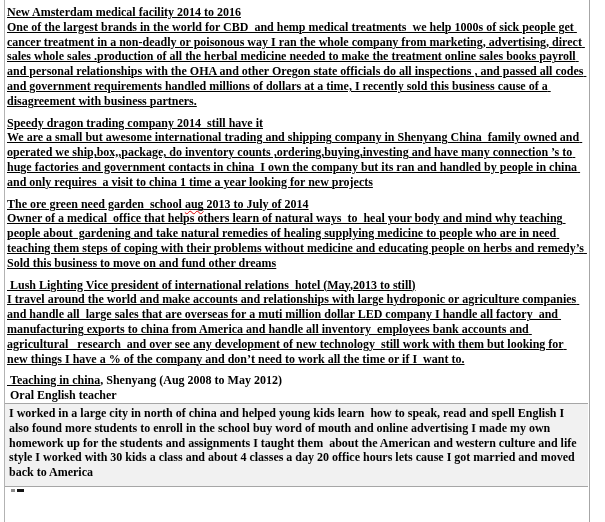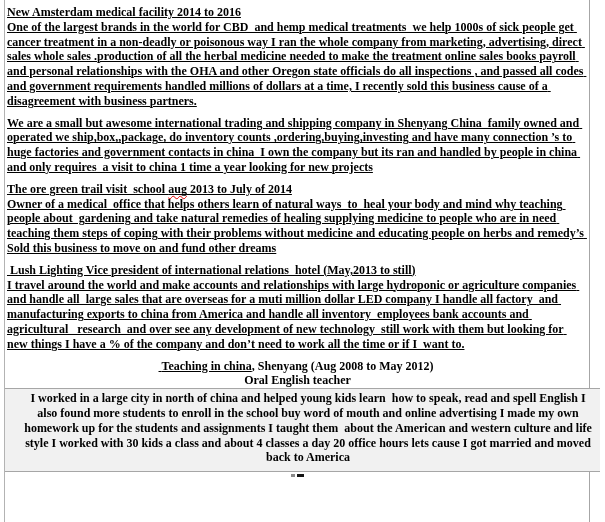"Speedy dragon trading company 2014" p.u { html: none -> <p>Speedy dragon trading company 2014 still have it</p> }
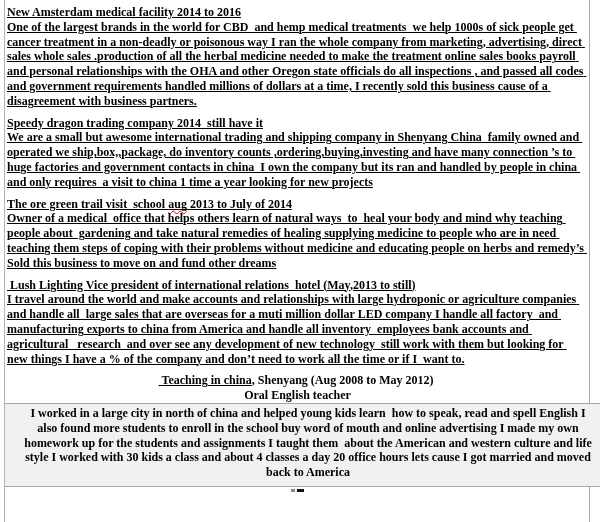"The ore green trail visit" span { text: trail visit -> need garden }
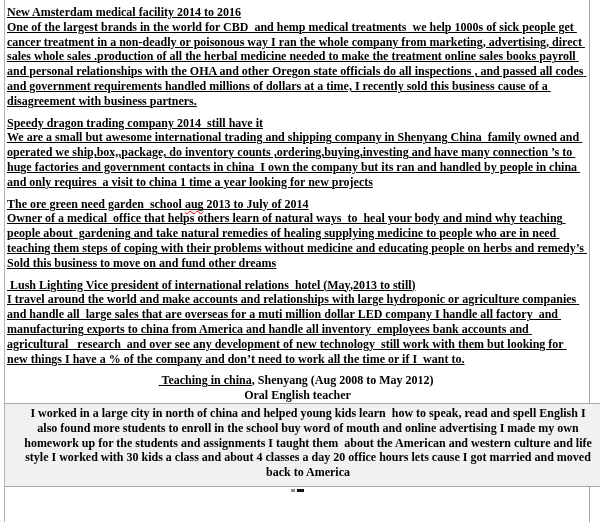"Teaching in china, Shenyang (Aug" div.sec { text-align: center -> none }
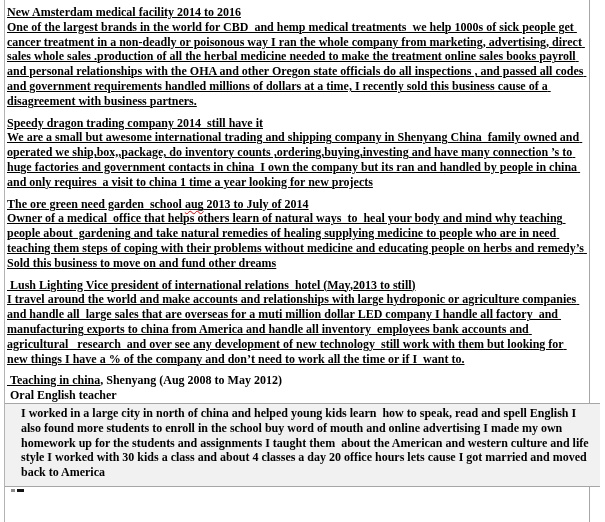"I worked in a large" .hlbox { padding: 2px 5px 6px 16px -> 2px 5px 6px 4px }
